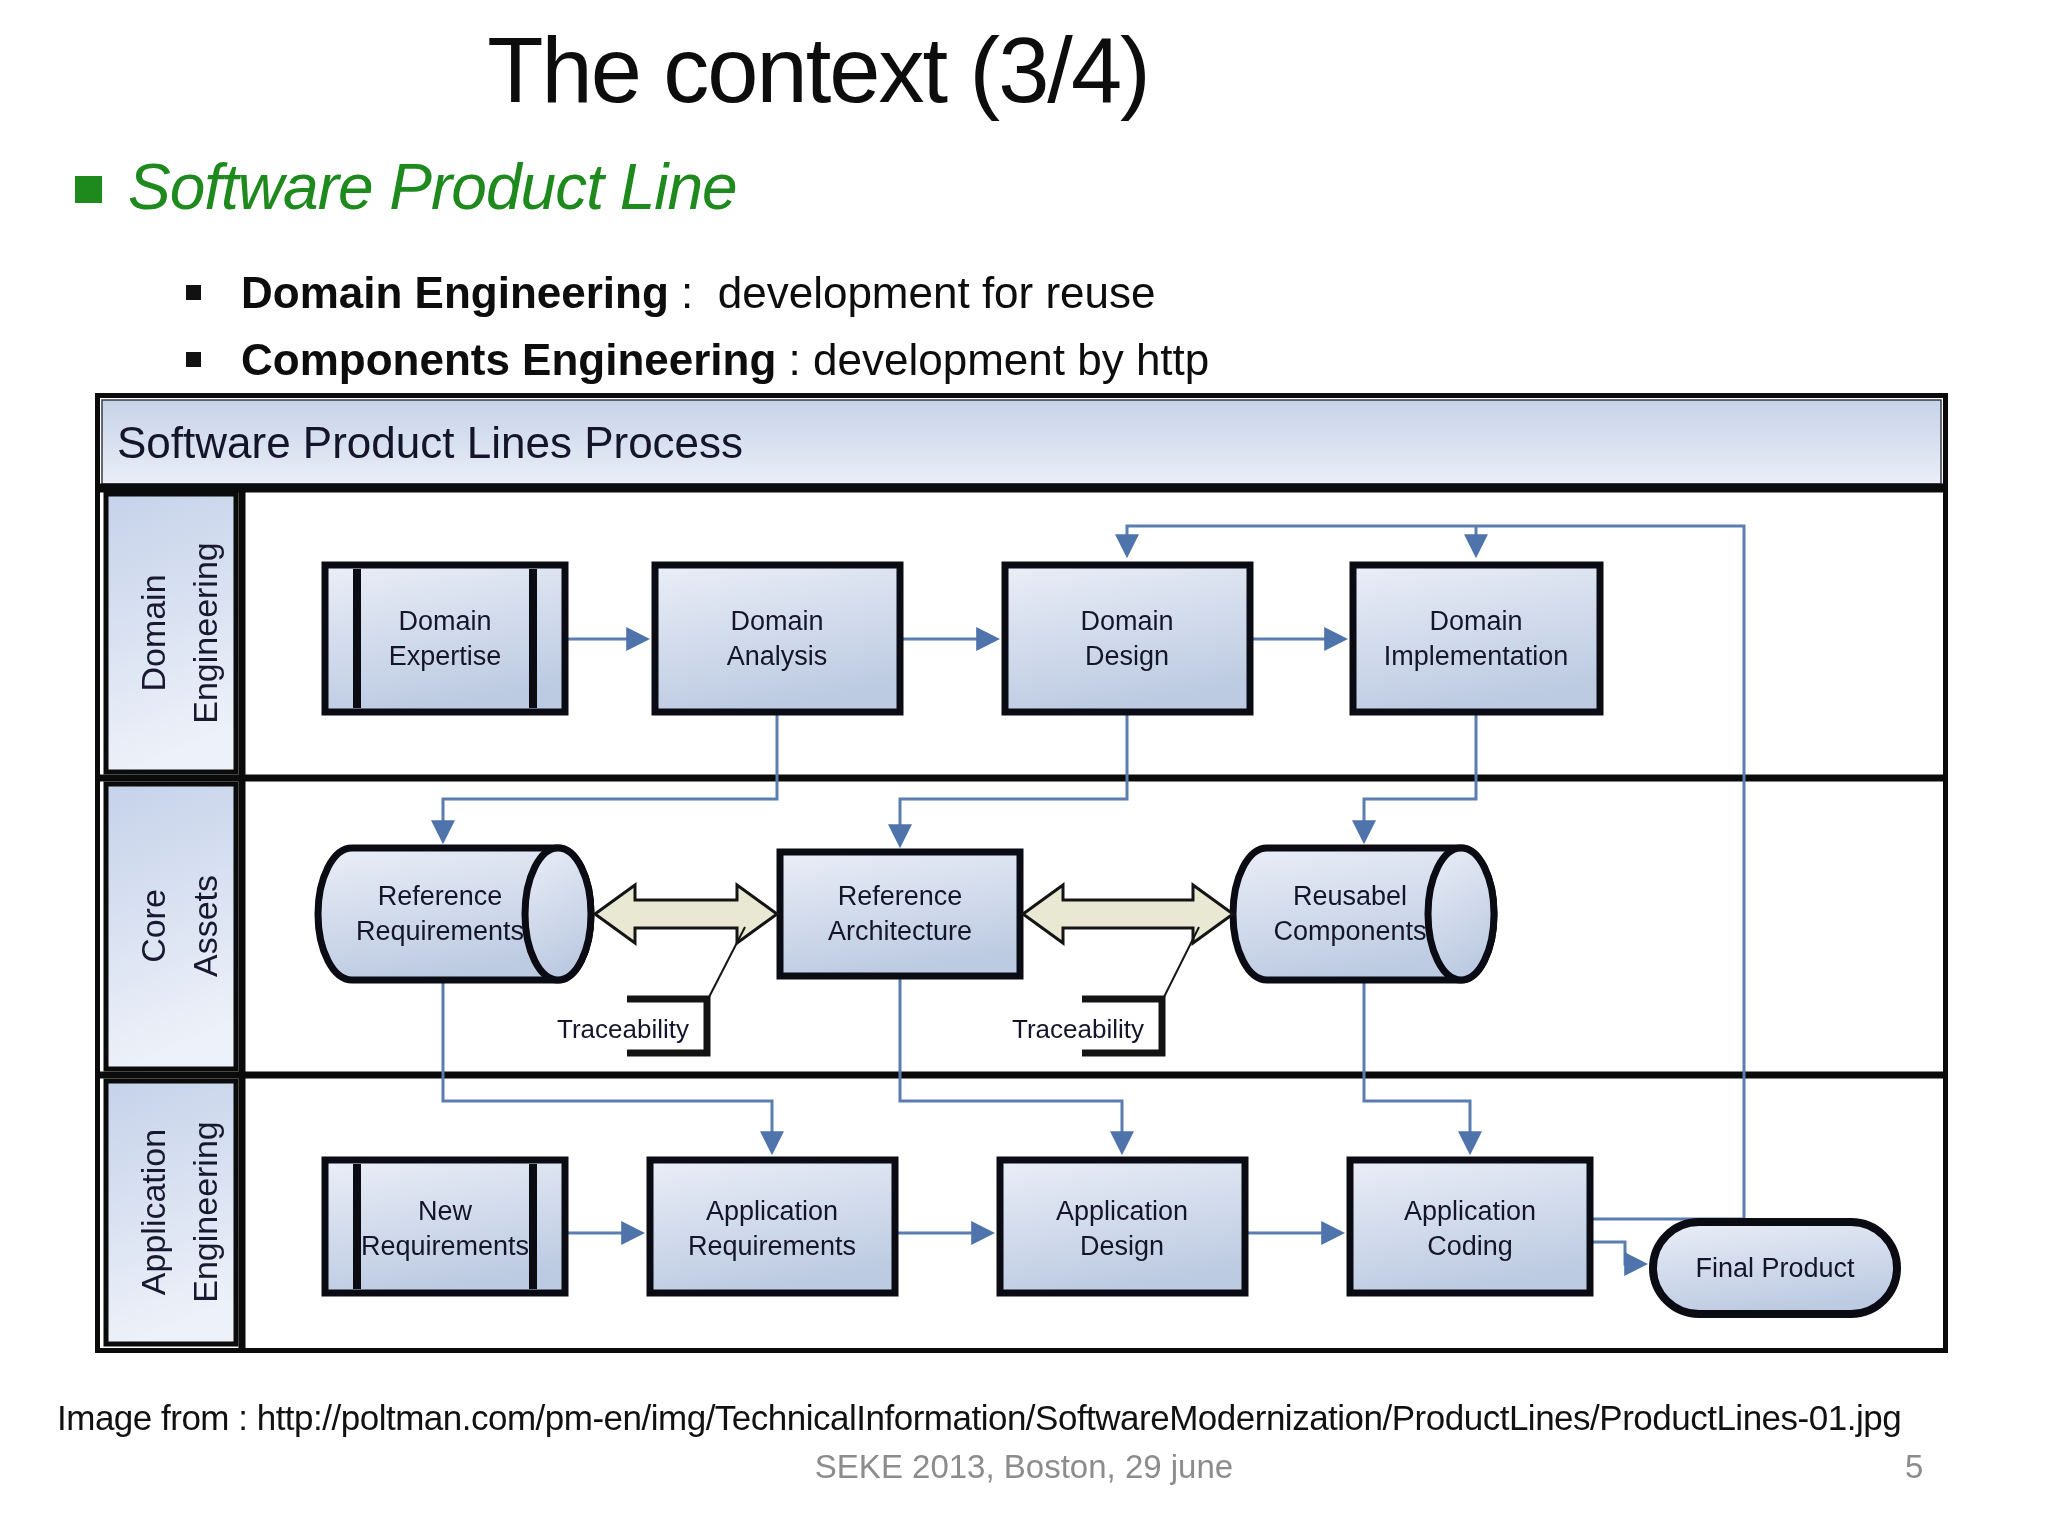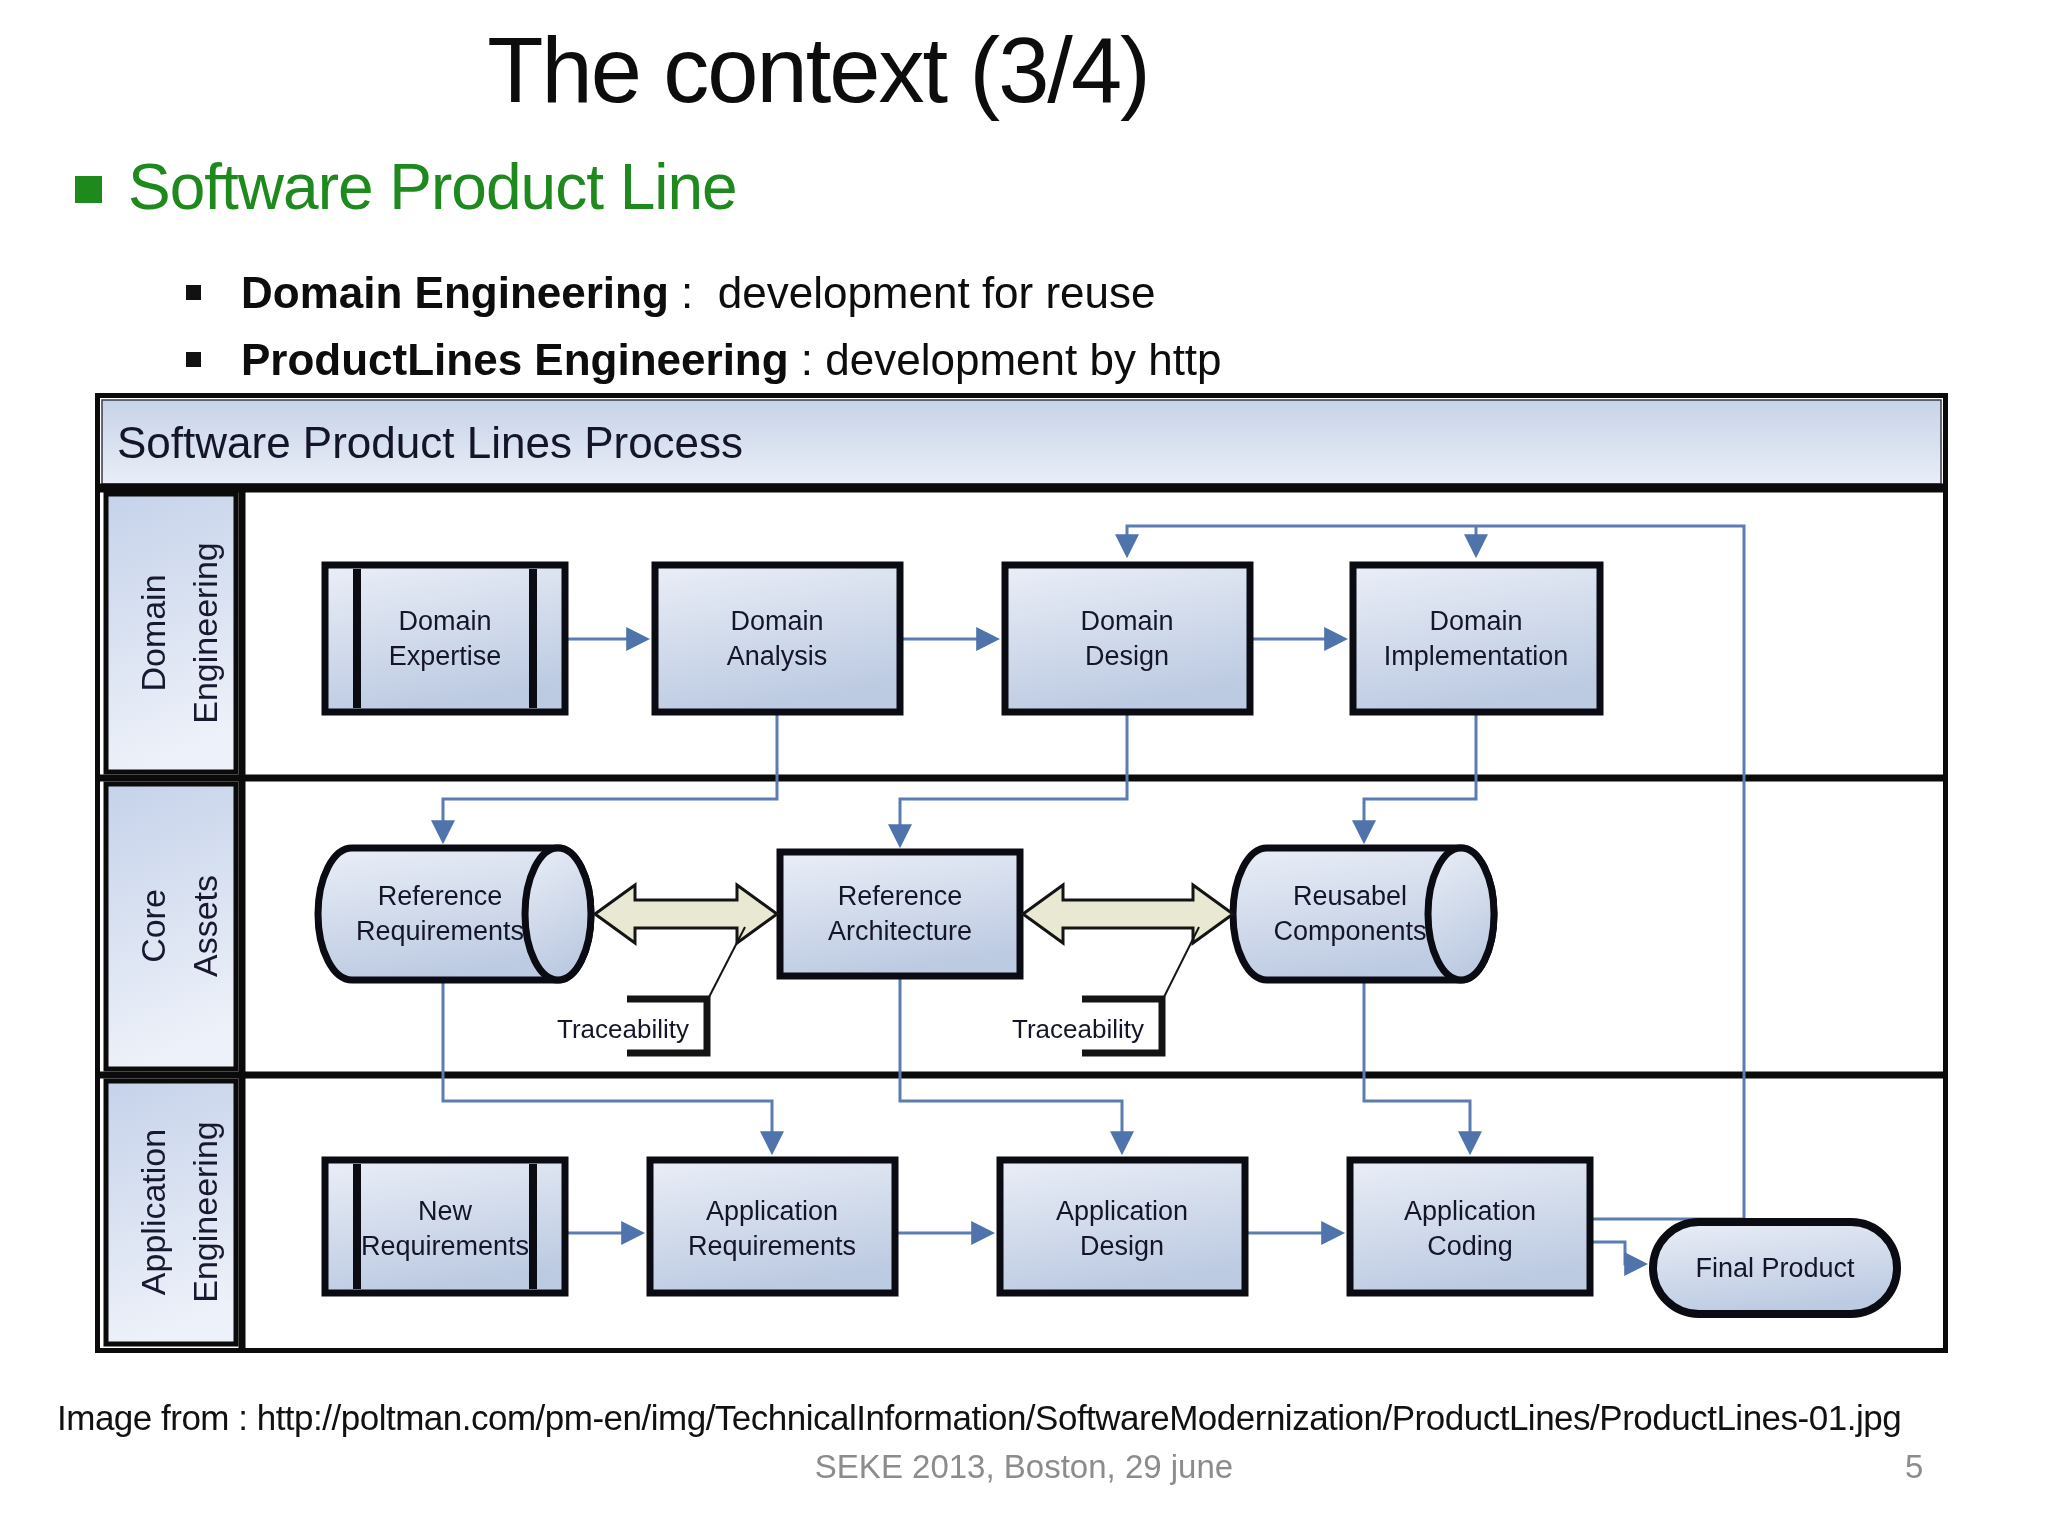"Software Product Line" .bullet-text { font-style: none -> italic }
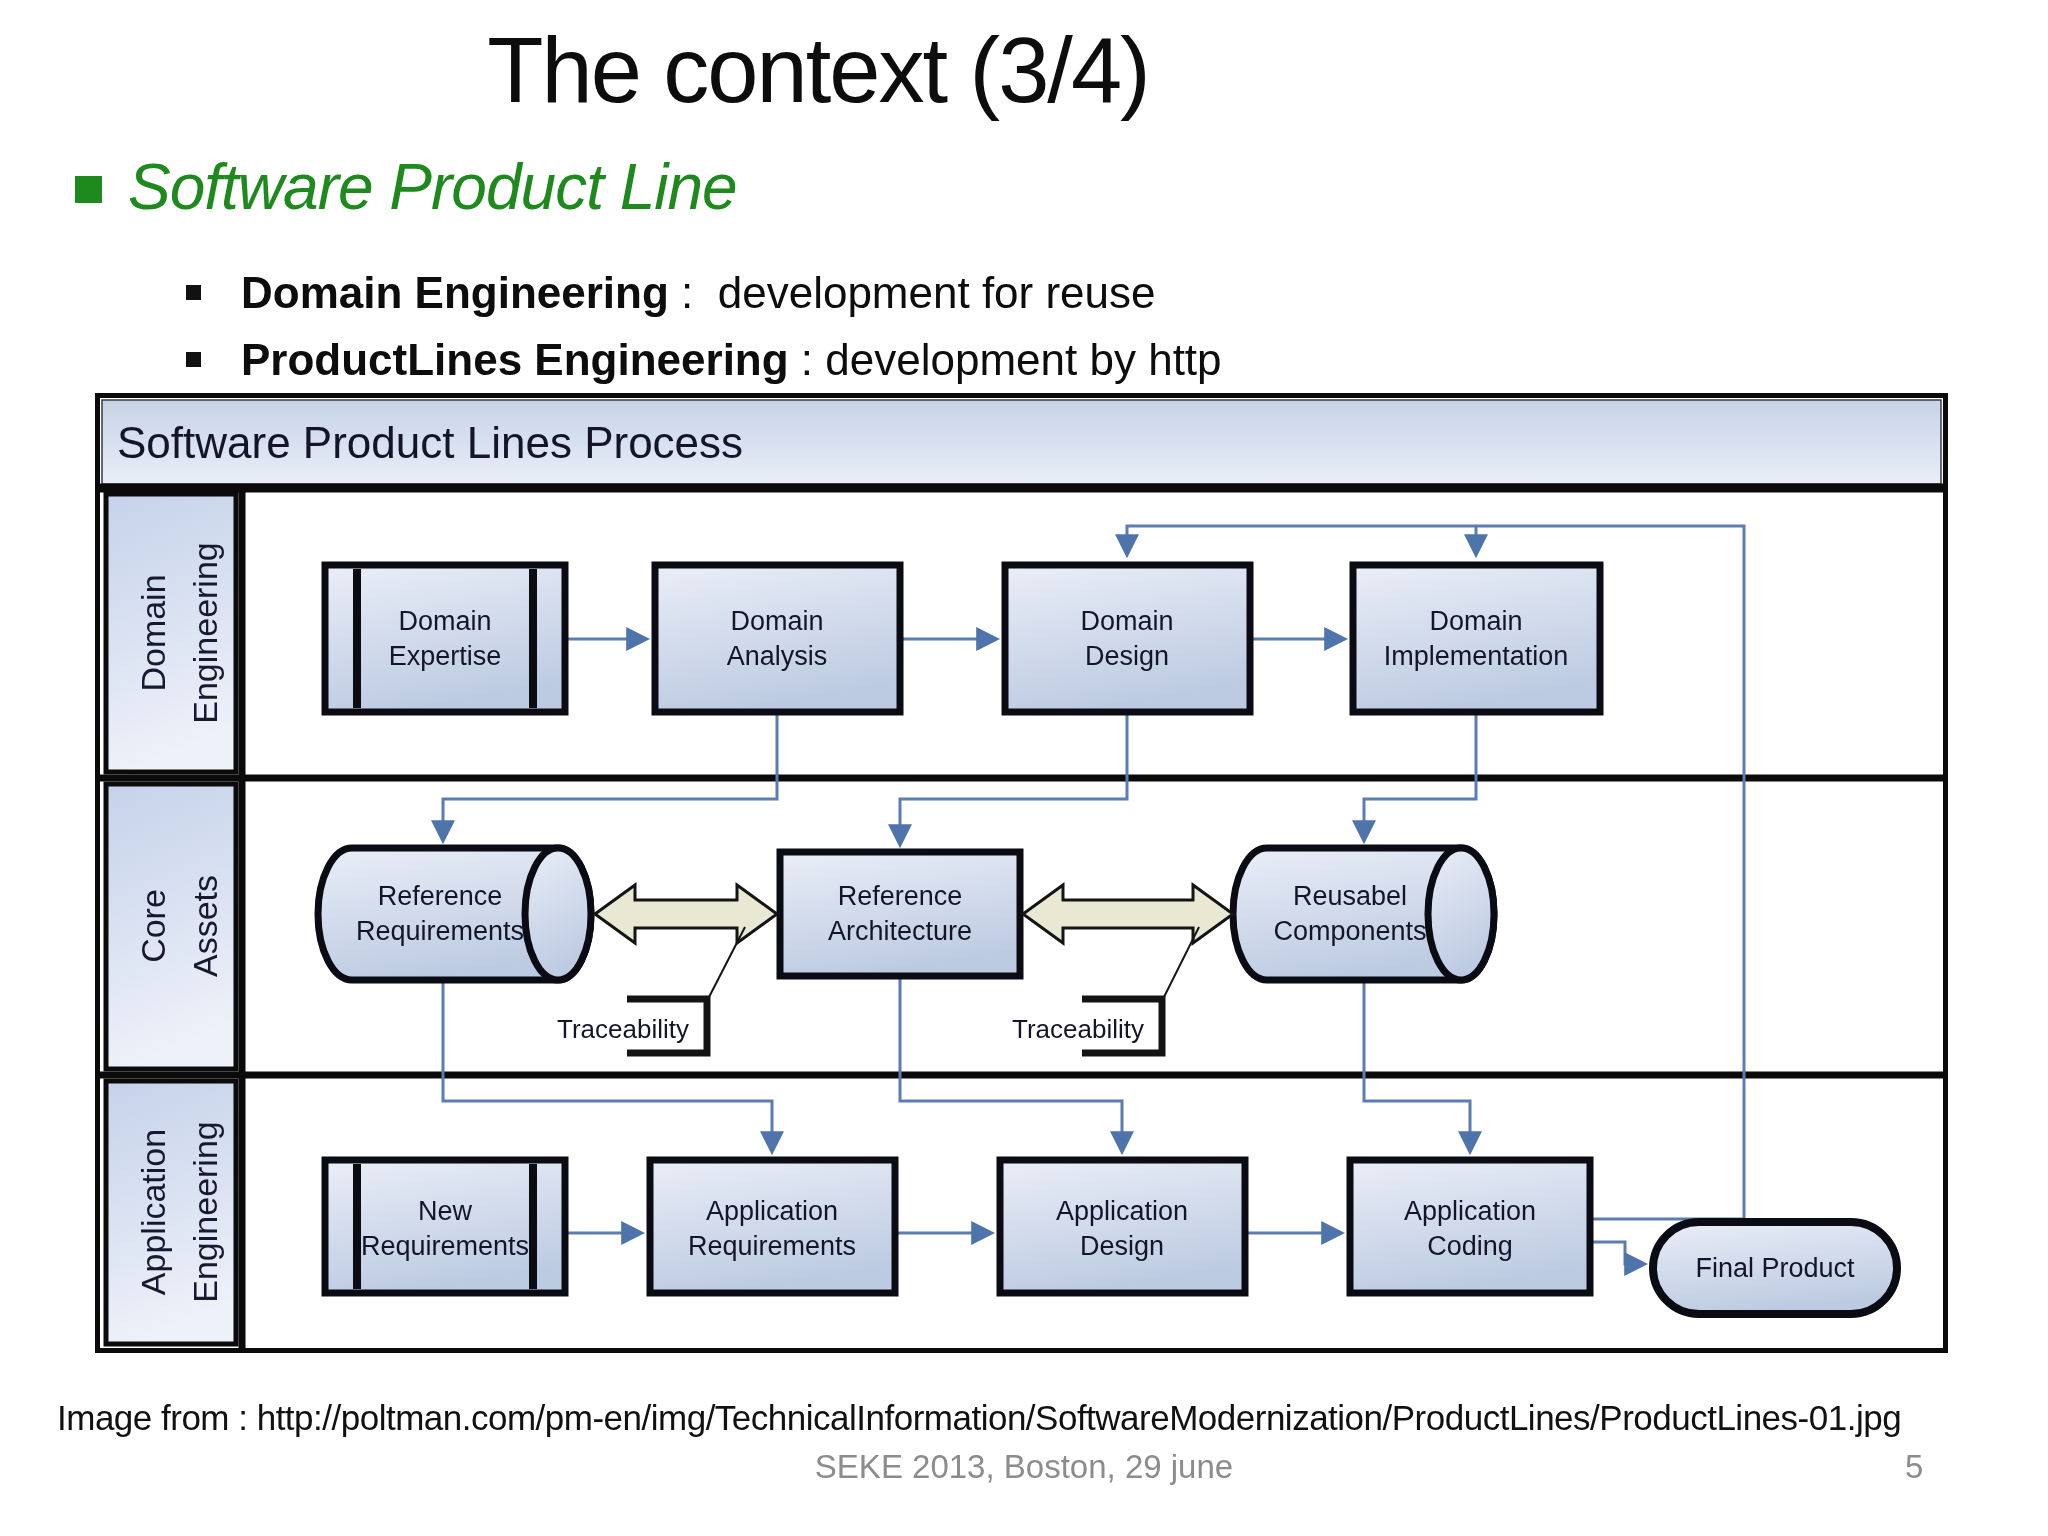"ProductLines Engineering" b { text: ProductLines -> Components }
